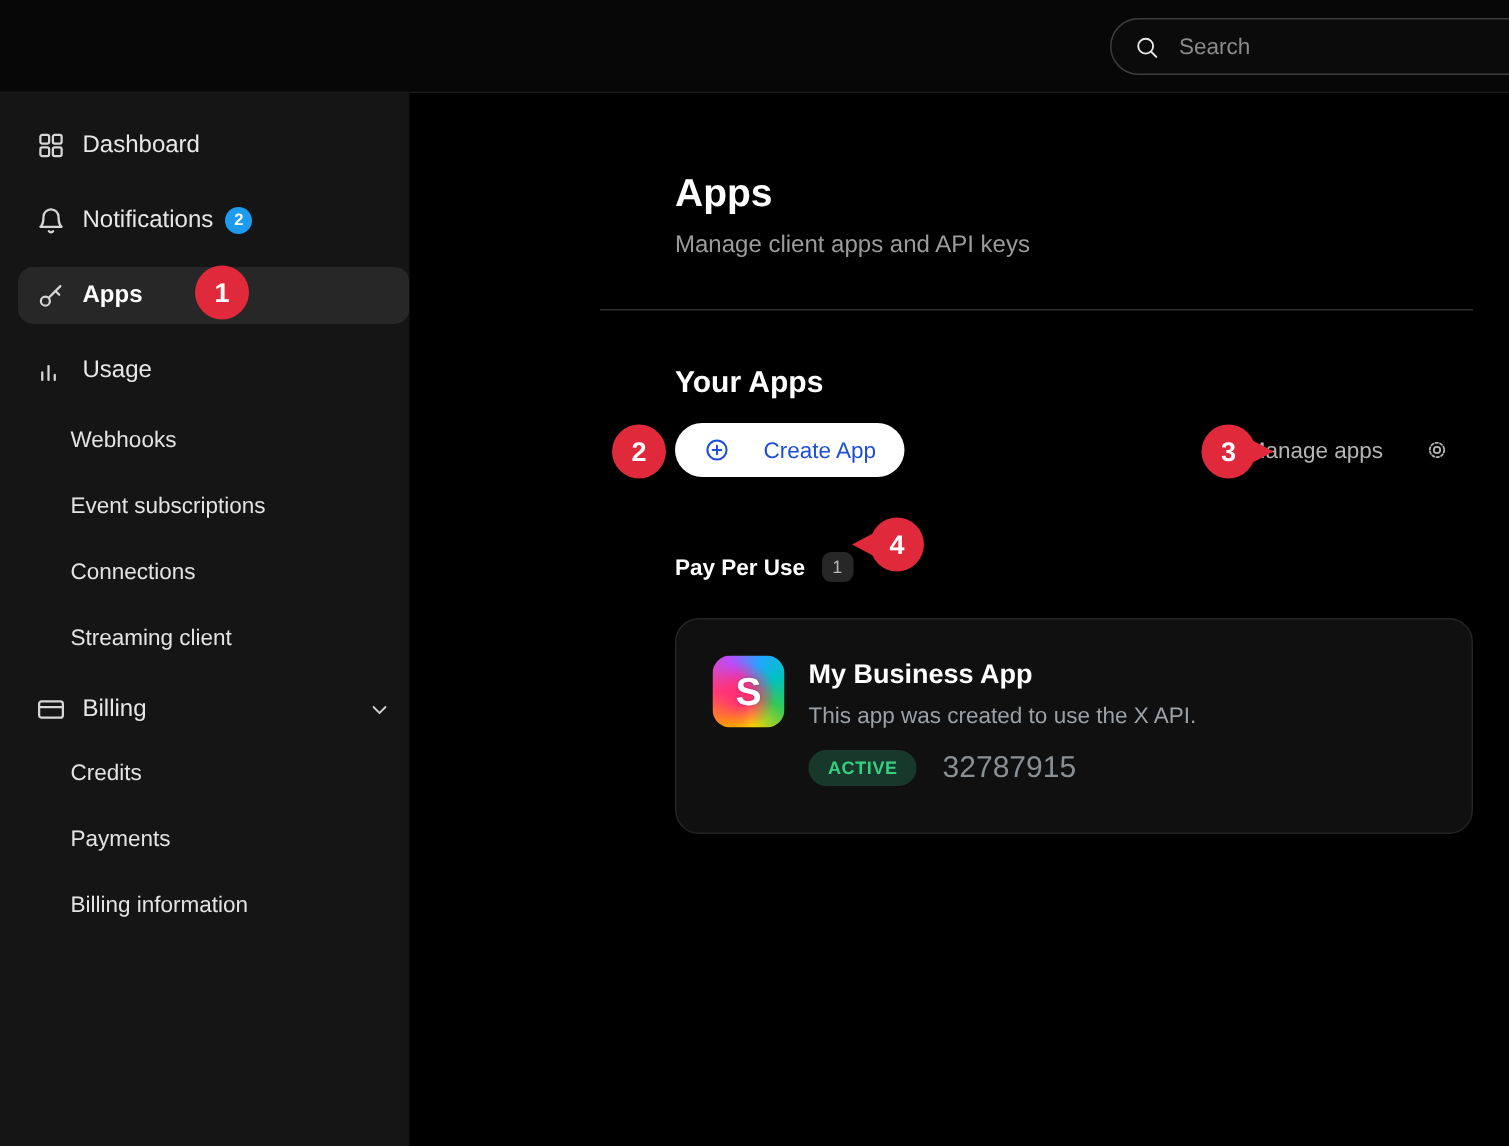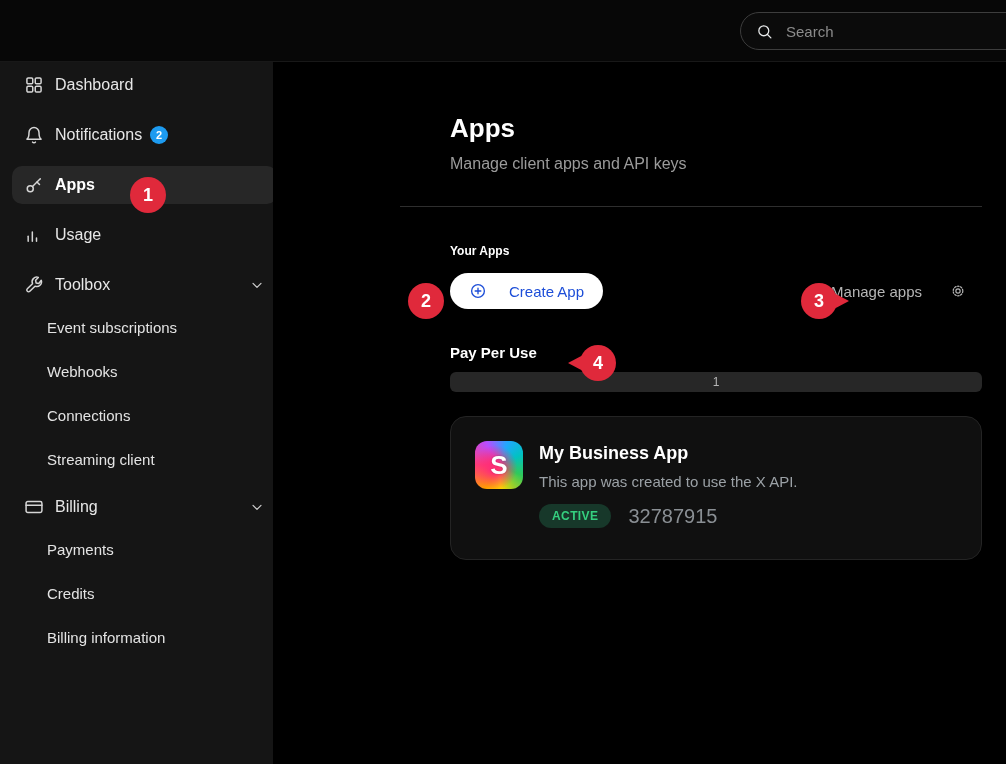"Dashboard" .sidebar { border-right: 1px solid #0c4a6e -> 5px solid #0c4a6e; padding: 4px 12px 0 -> 16px 12px 0 }
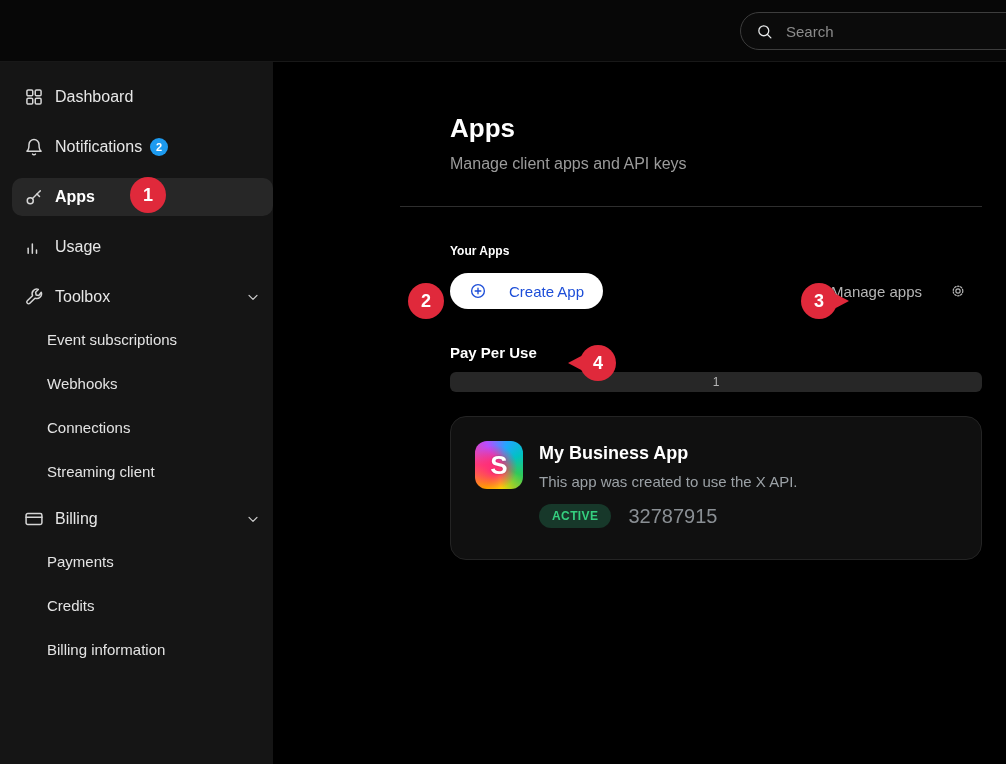"Your Apps" .section-title { font-size: 12px -> 20px }
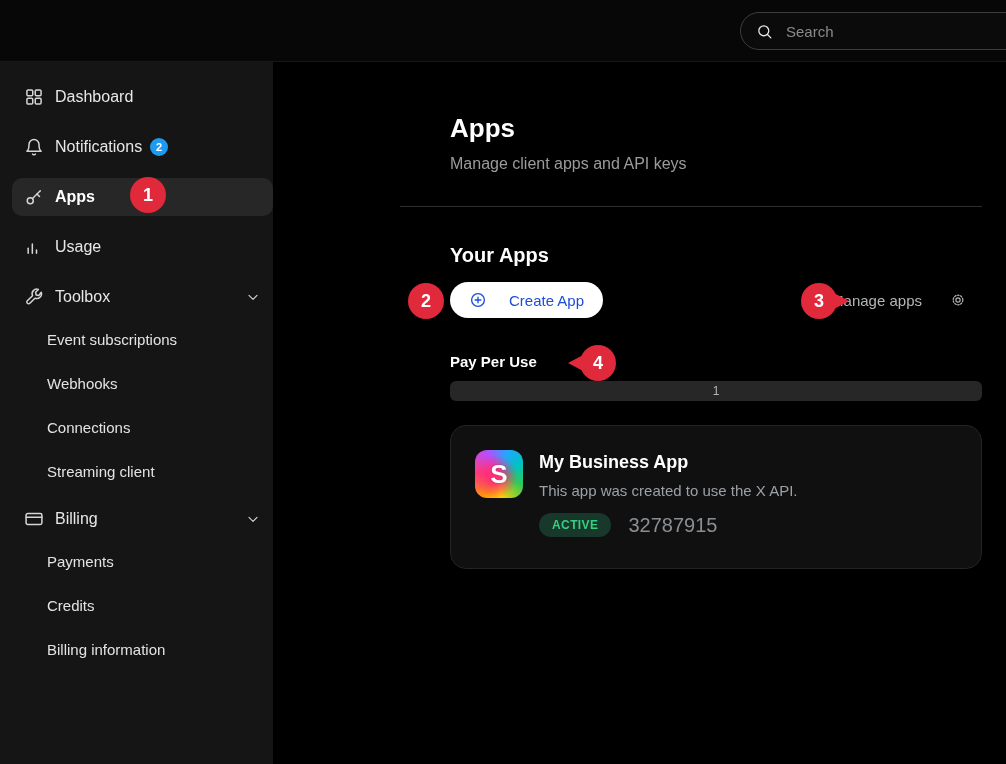"Toolbox" div.nav-item { html: <div> <span> <svg> <path></path> </svg> </span> <span>Toolbox</span> <span> <svg> <path></path> </svg> </span> </div> -> none }
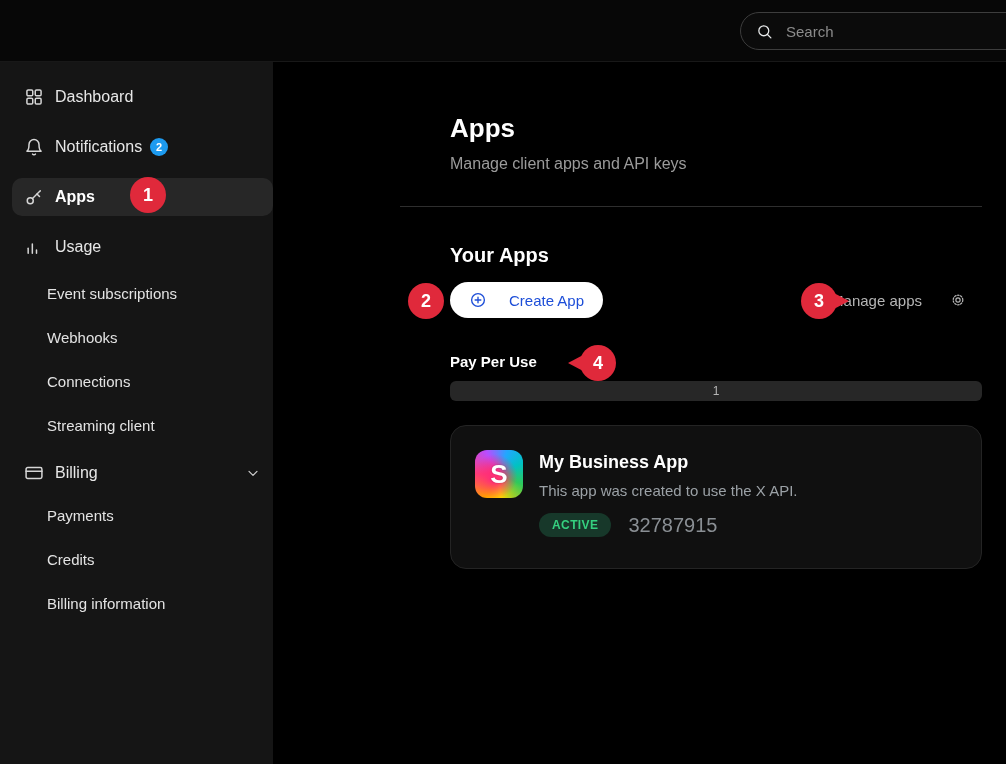"Event subscriptions" div.nav-sub { order: before "Webhooks" -> after "Webhooks" }
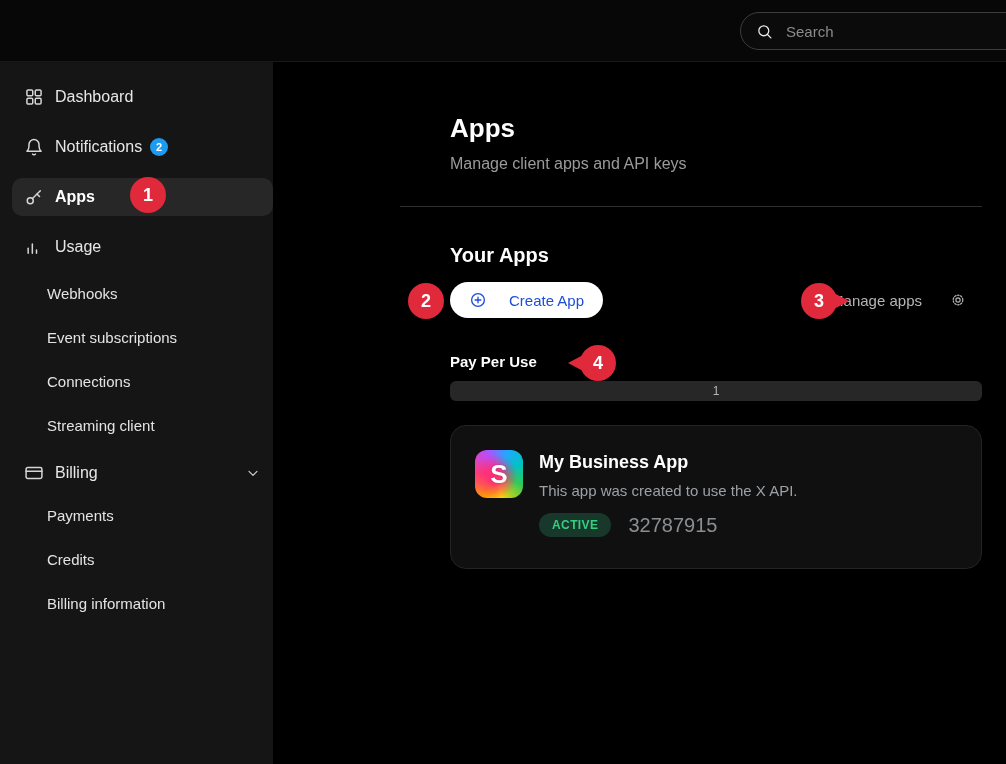"Pay Per Use" .group-row { align-items: none -> center; flex-direction: column -> none; margin-top: 35px -> 50px }
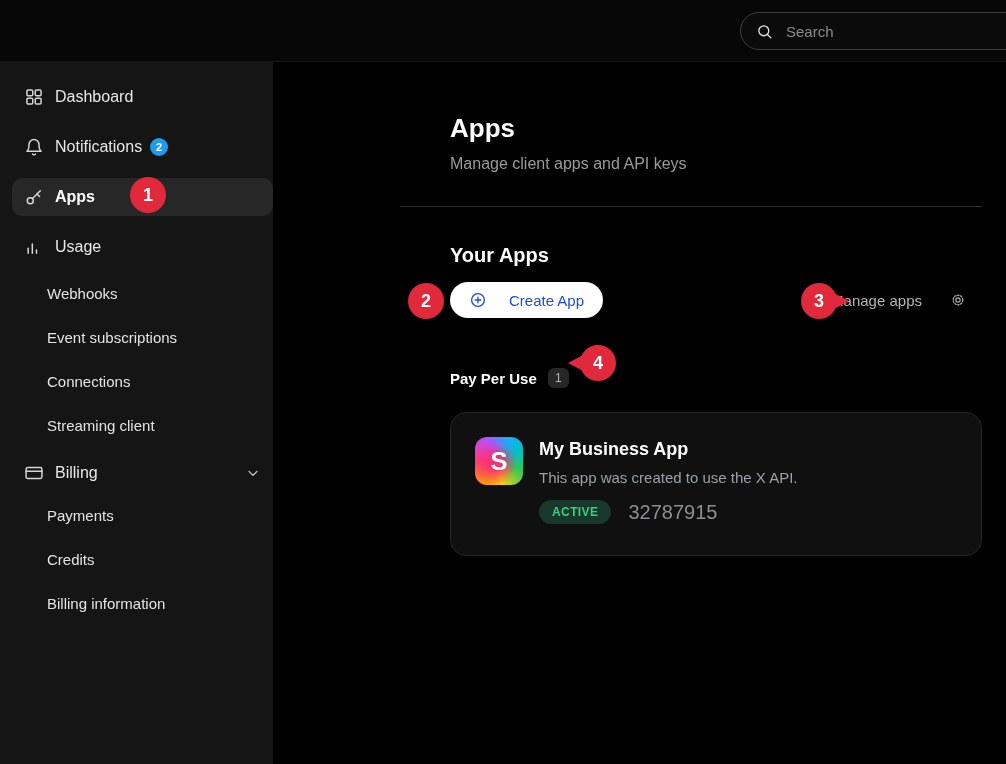"Payments" div.nav-sub { order: before "Credits" -> after "Credits" }
